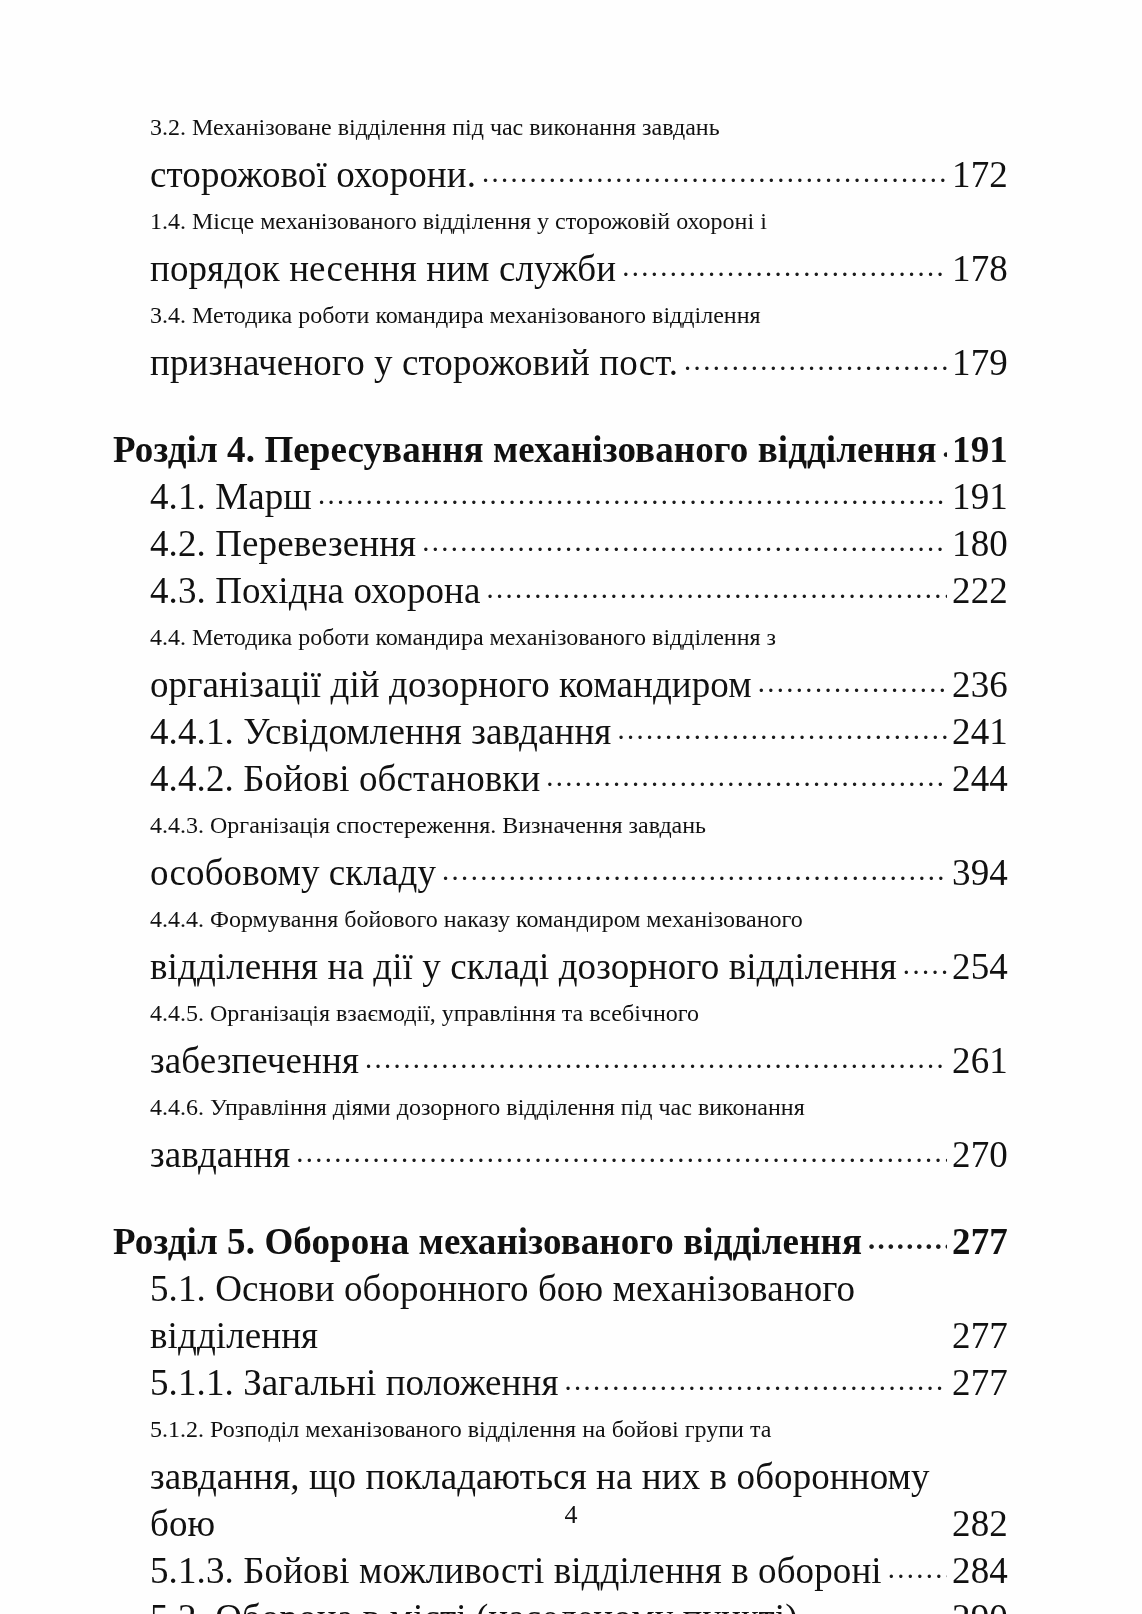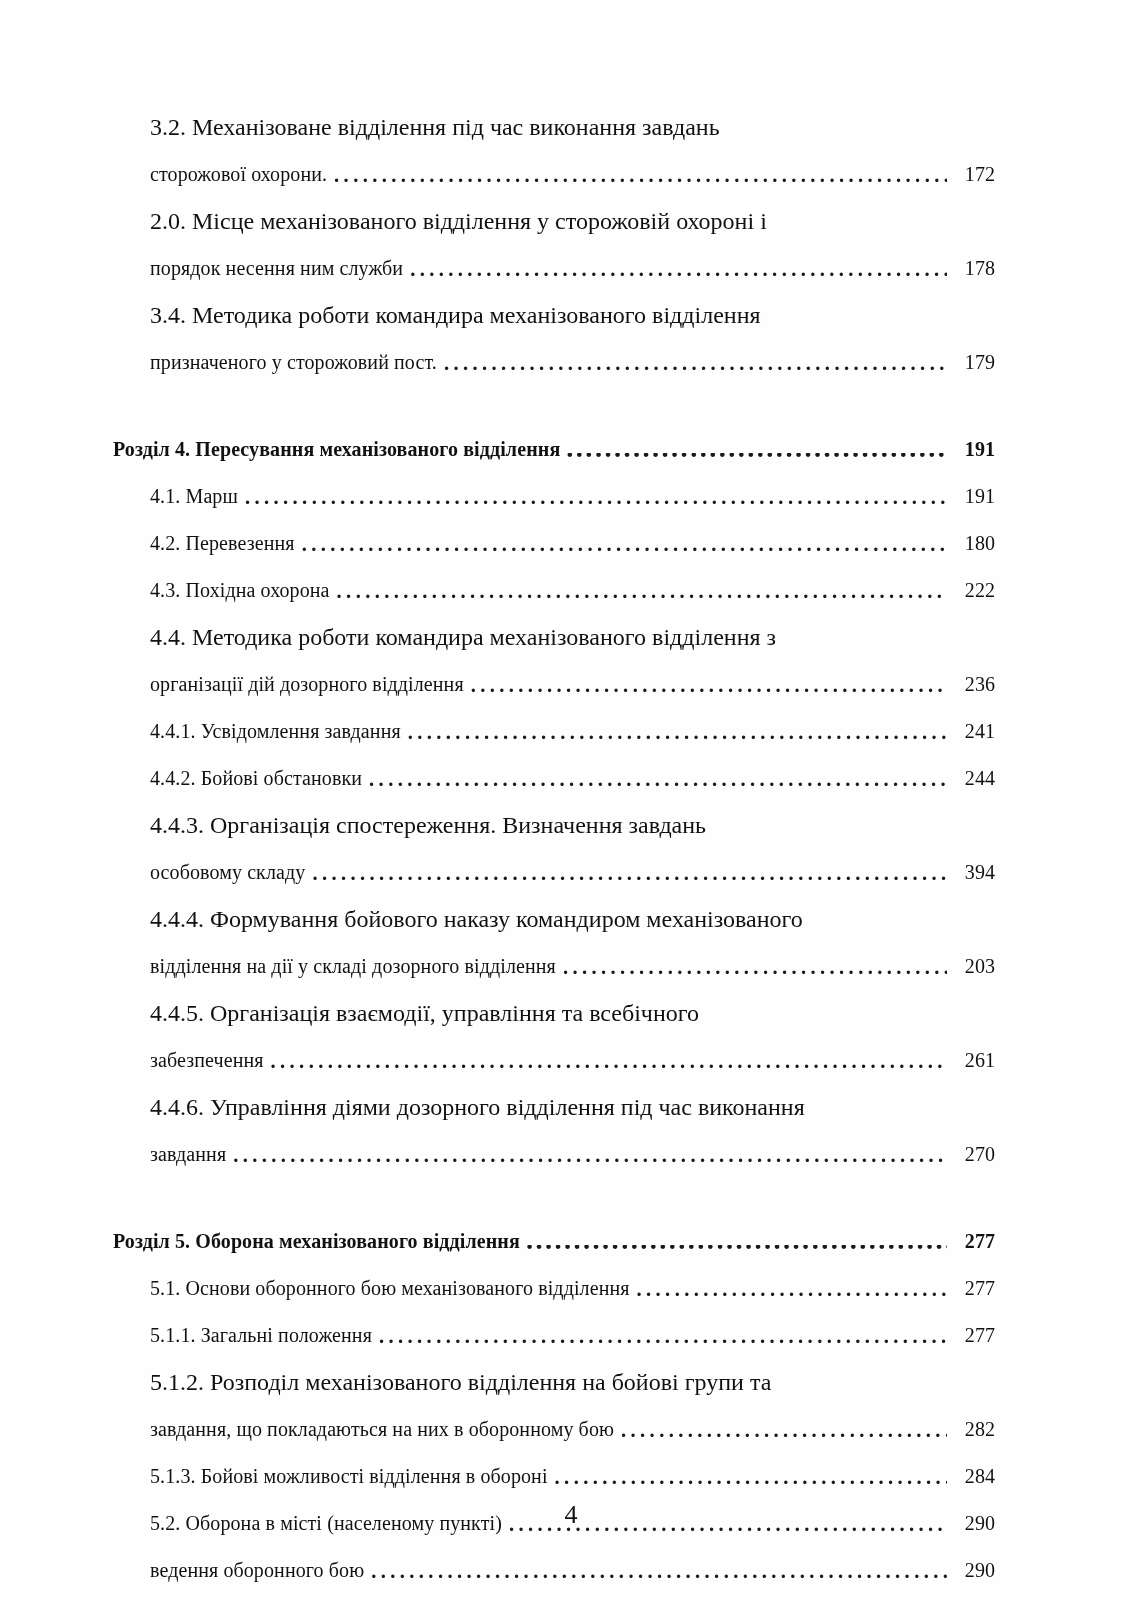"сторожової охорони." .entry { font-size: 20px -> 37px }
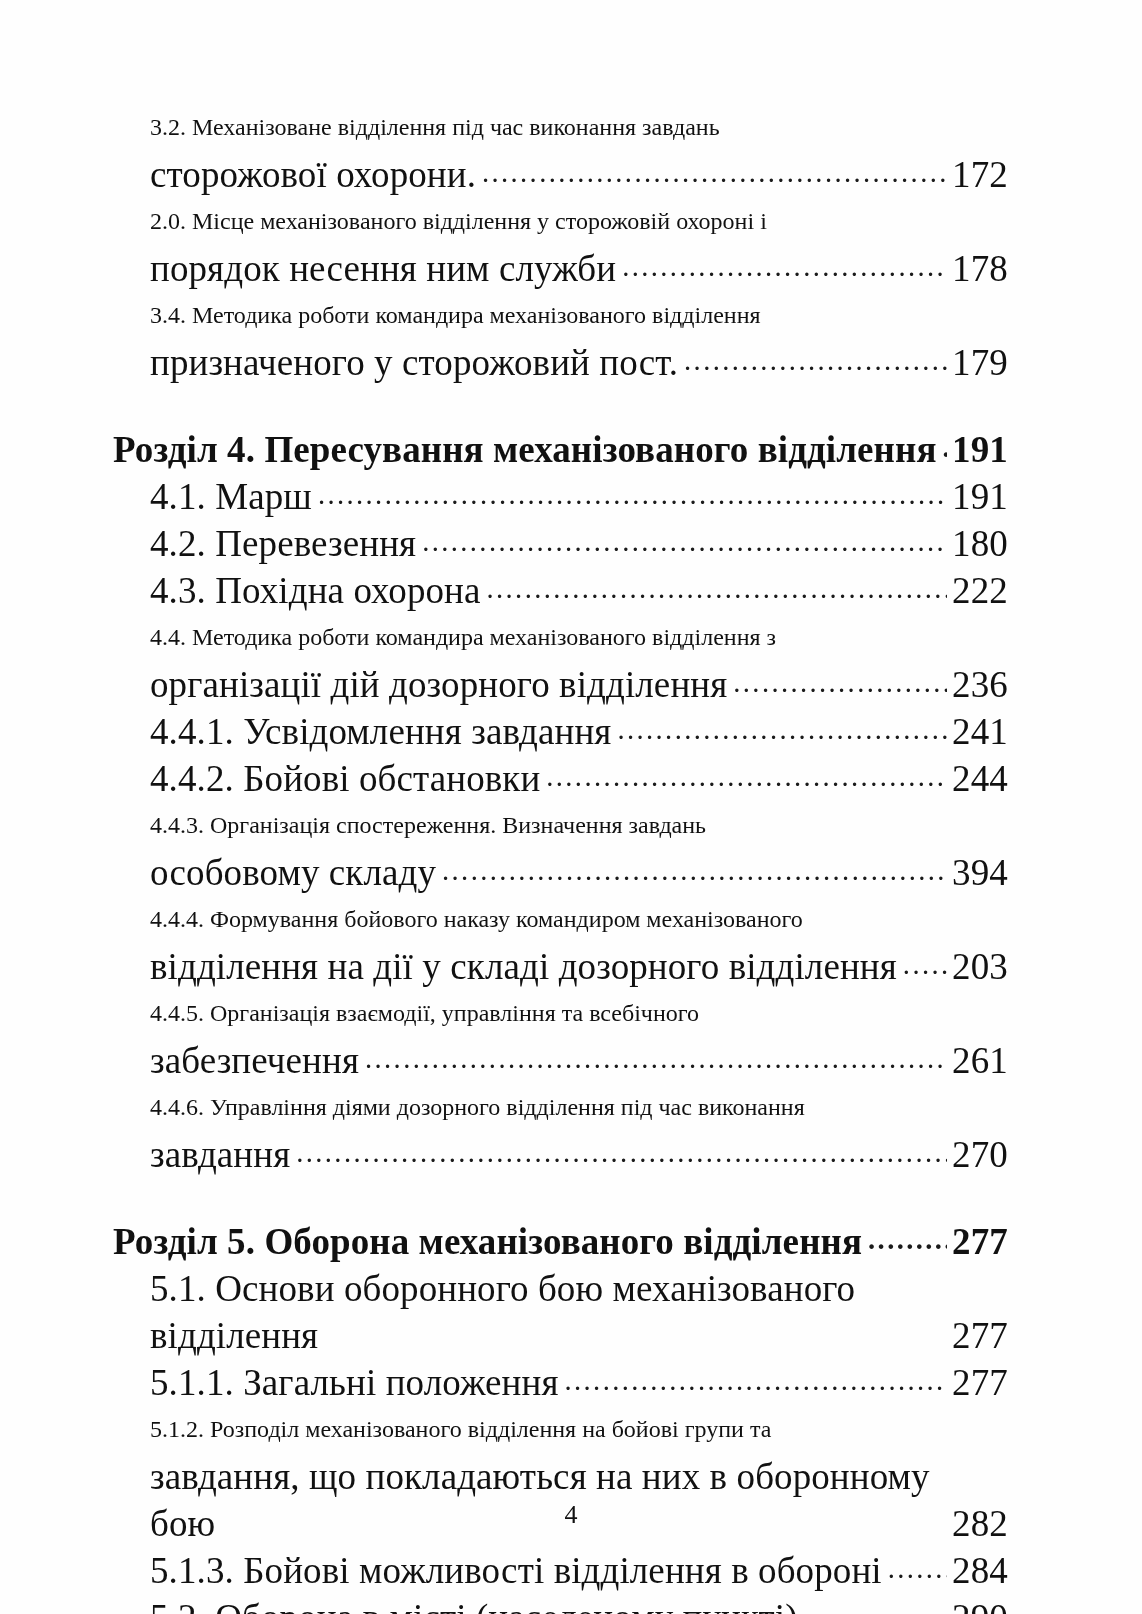"2.0. Місце механізованого відділення у" div.wrapline { text: 2.0 -> 1.4 }
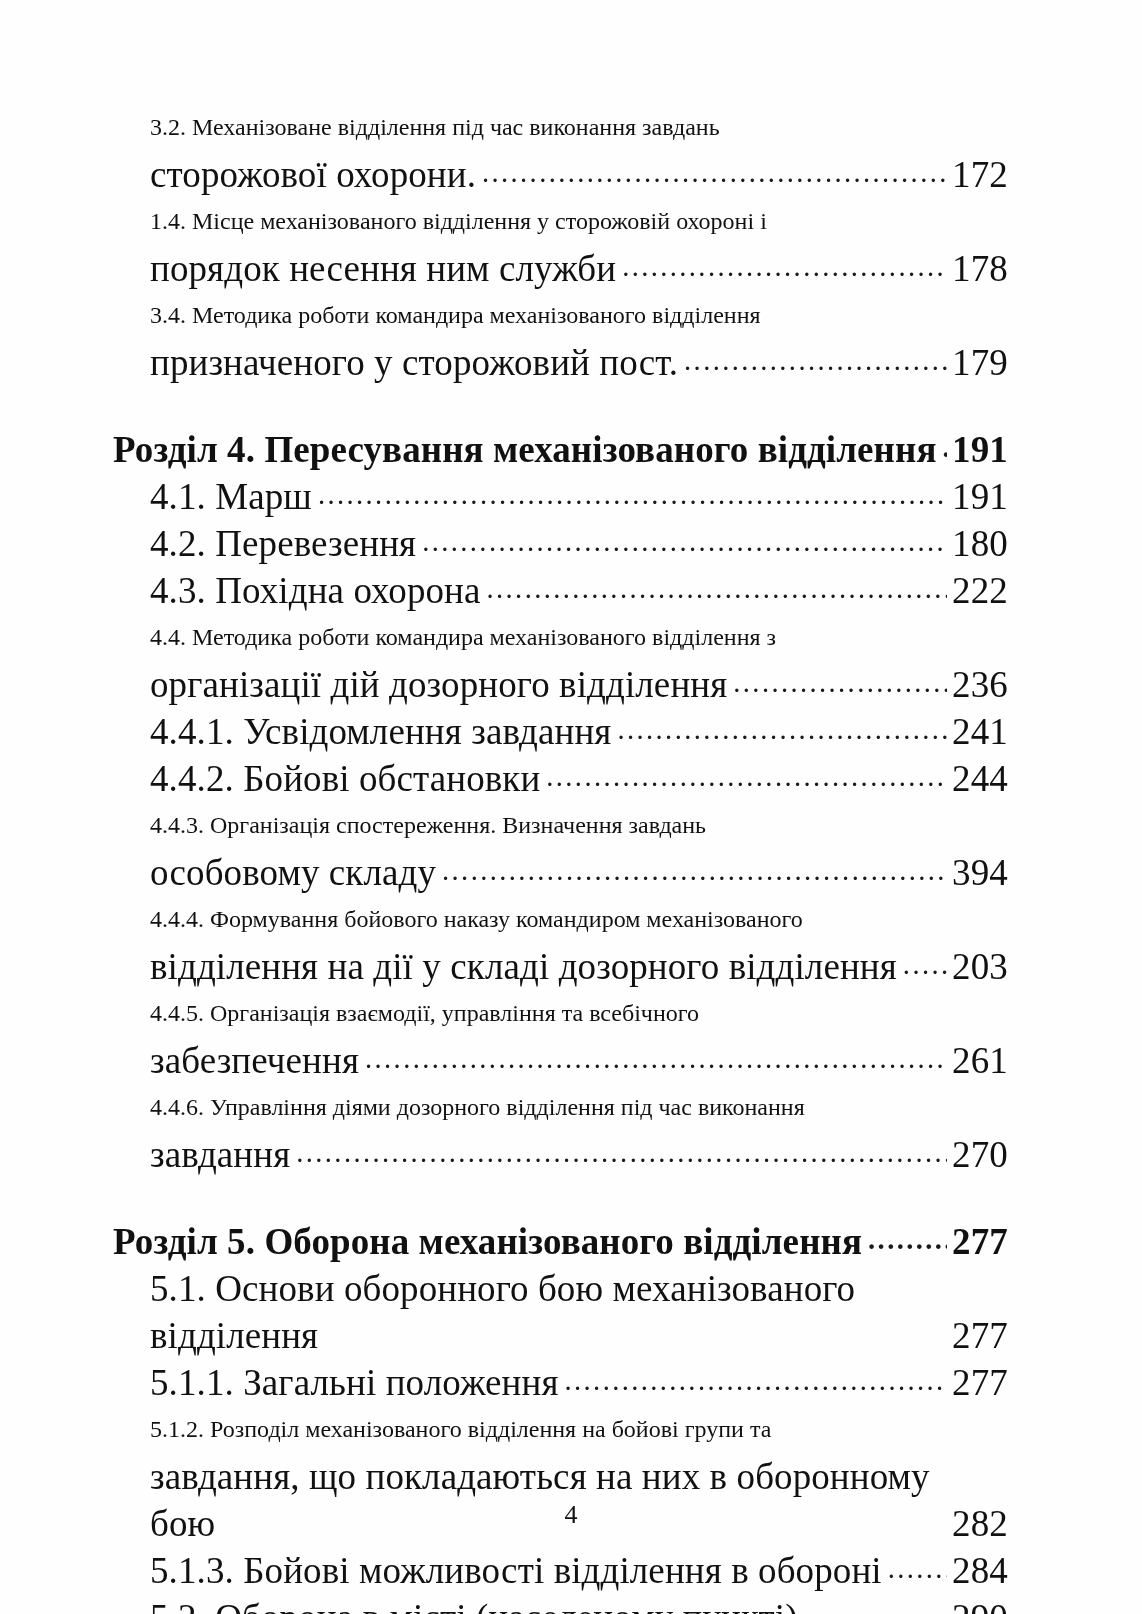"організації дій дозорного відділення" span.etext { text: відділення -> командиром }
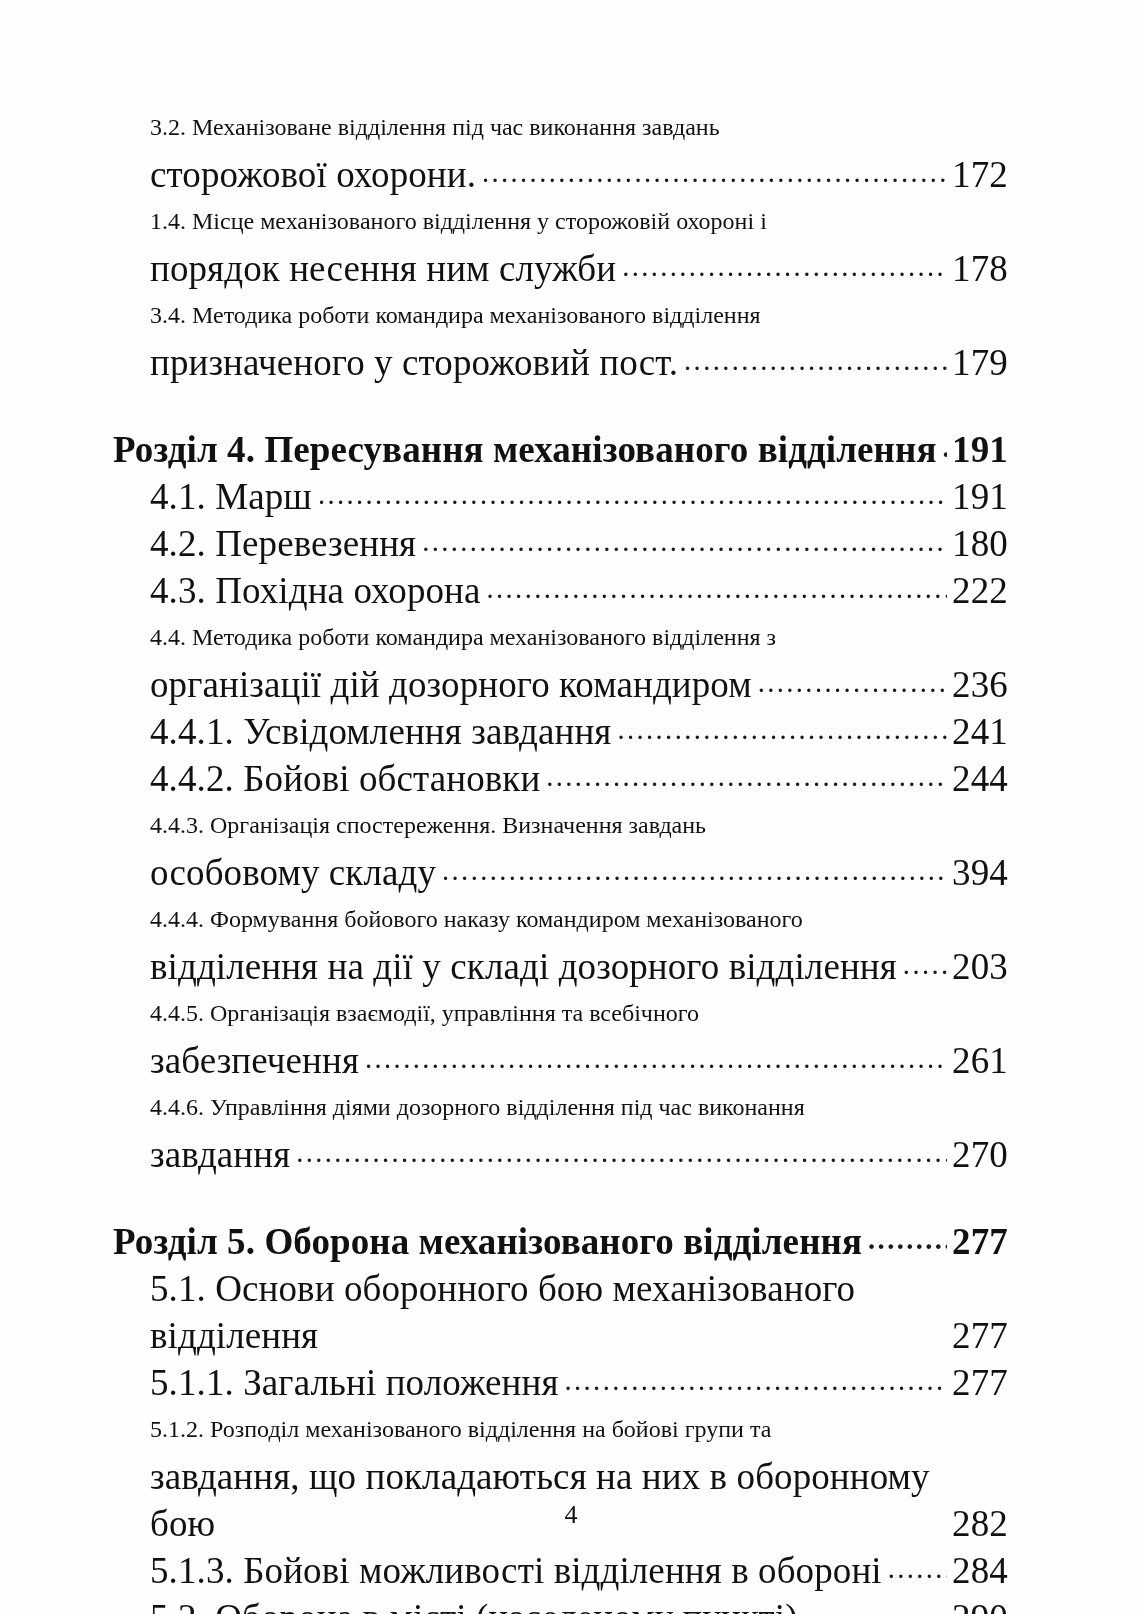"203" span.pageno { text: 203 -> 254 }
